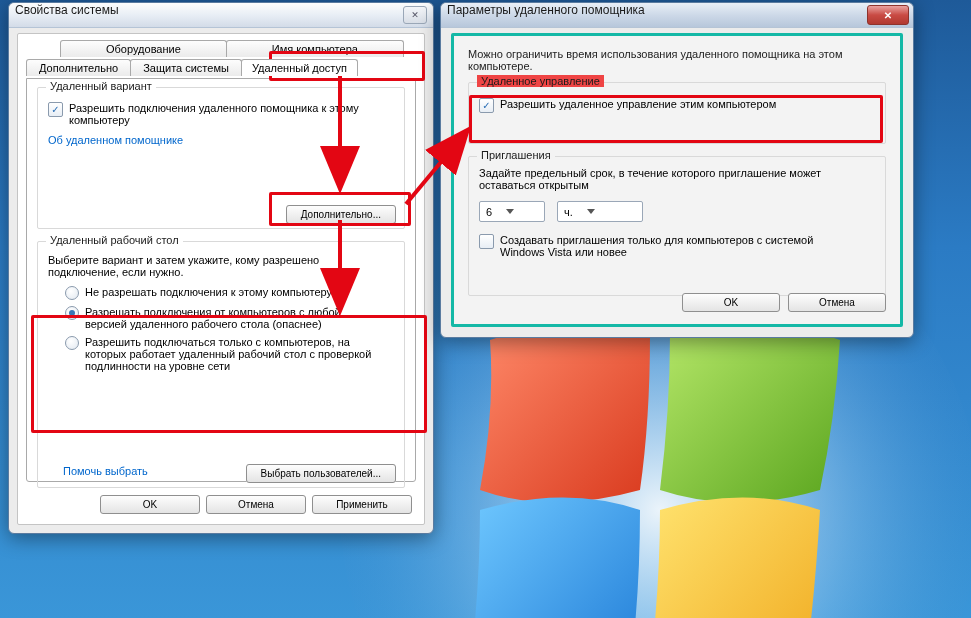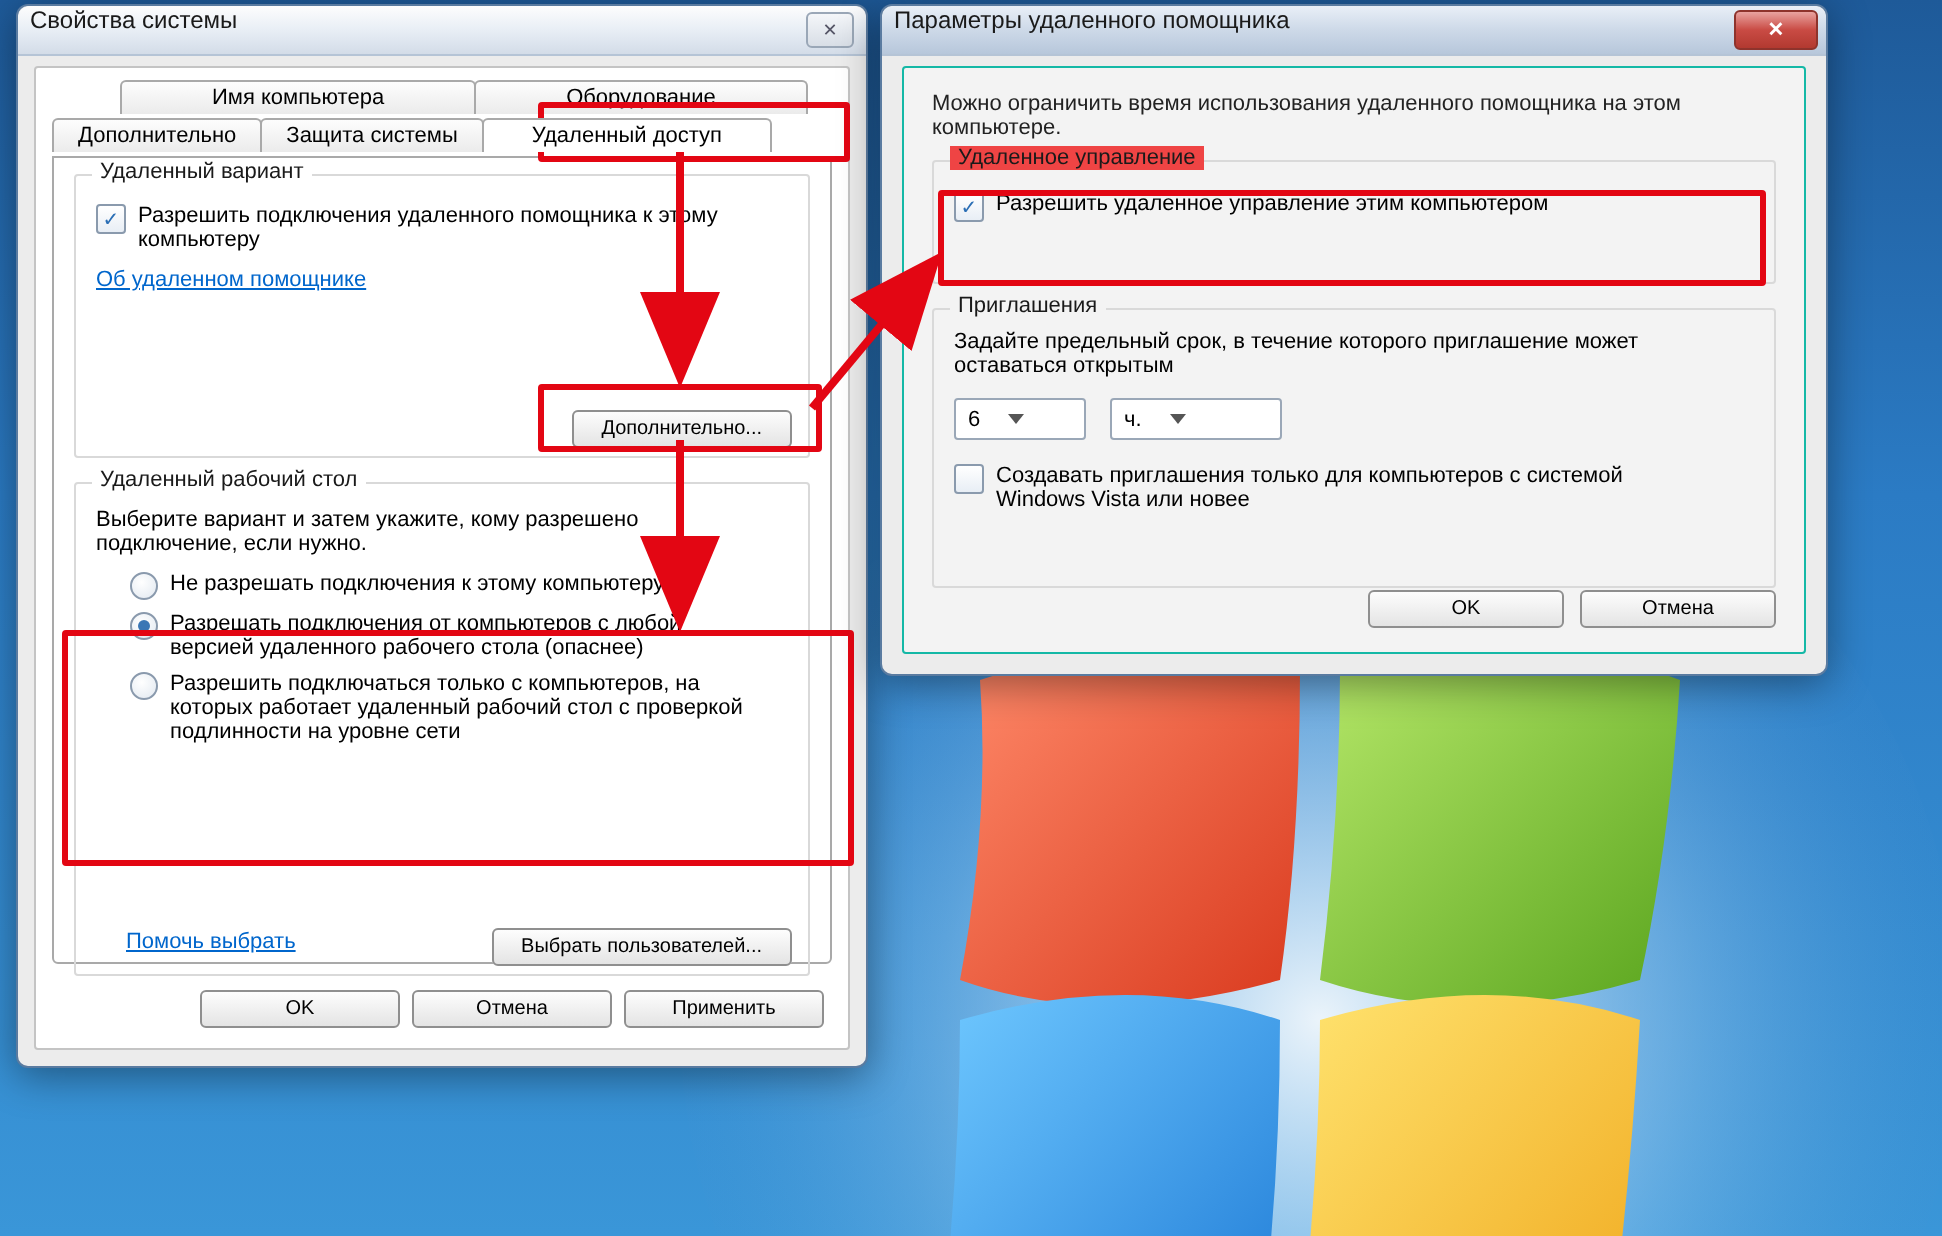"Имя компьютера" div.tab { order: before "Оборудование" -> after "Оборудование" }
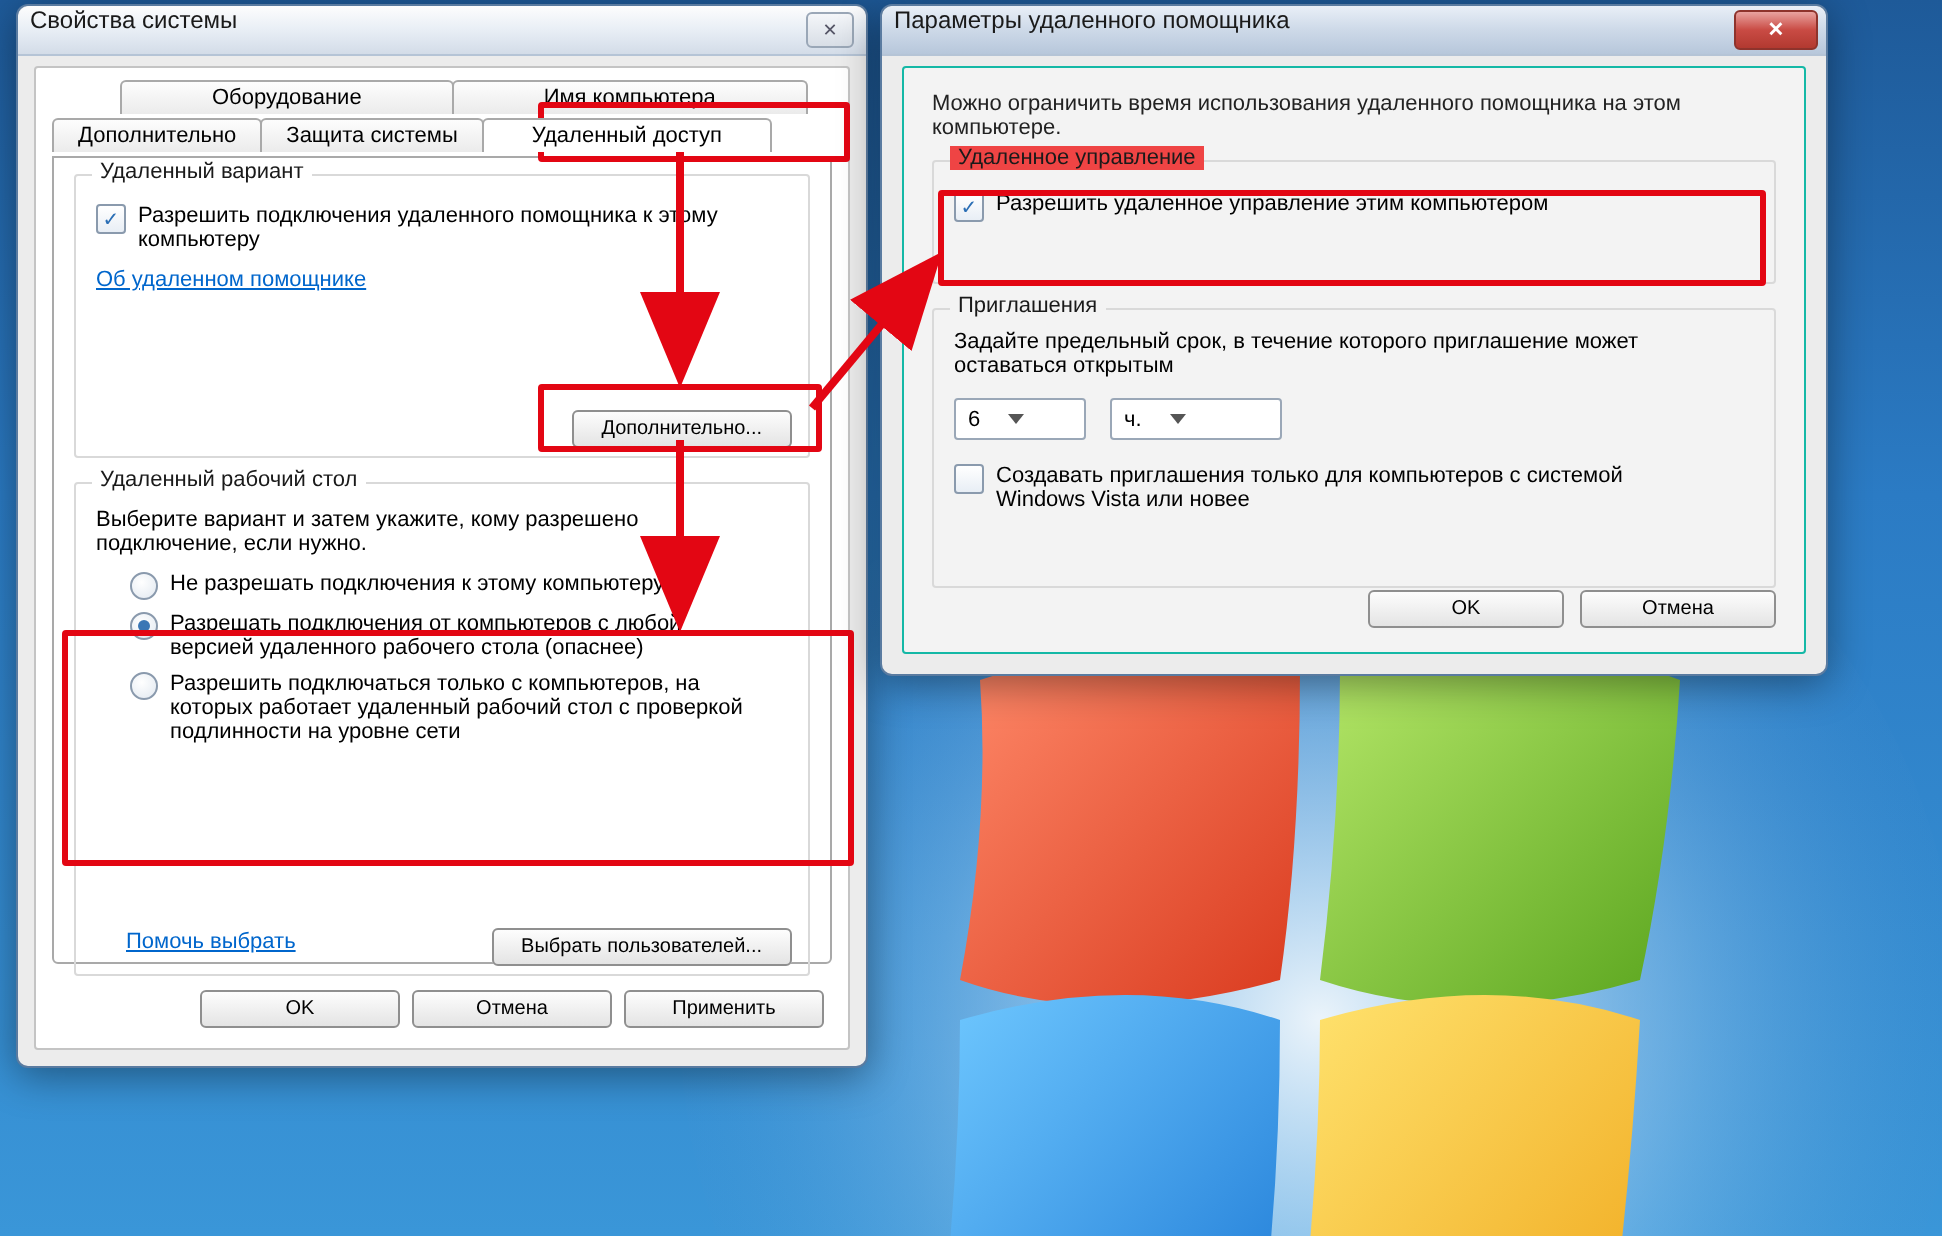"Можно ограничить время использования" div { border: 1px solid #14b8a6 -> 3px solid #14b8a6 }
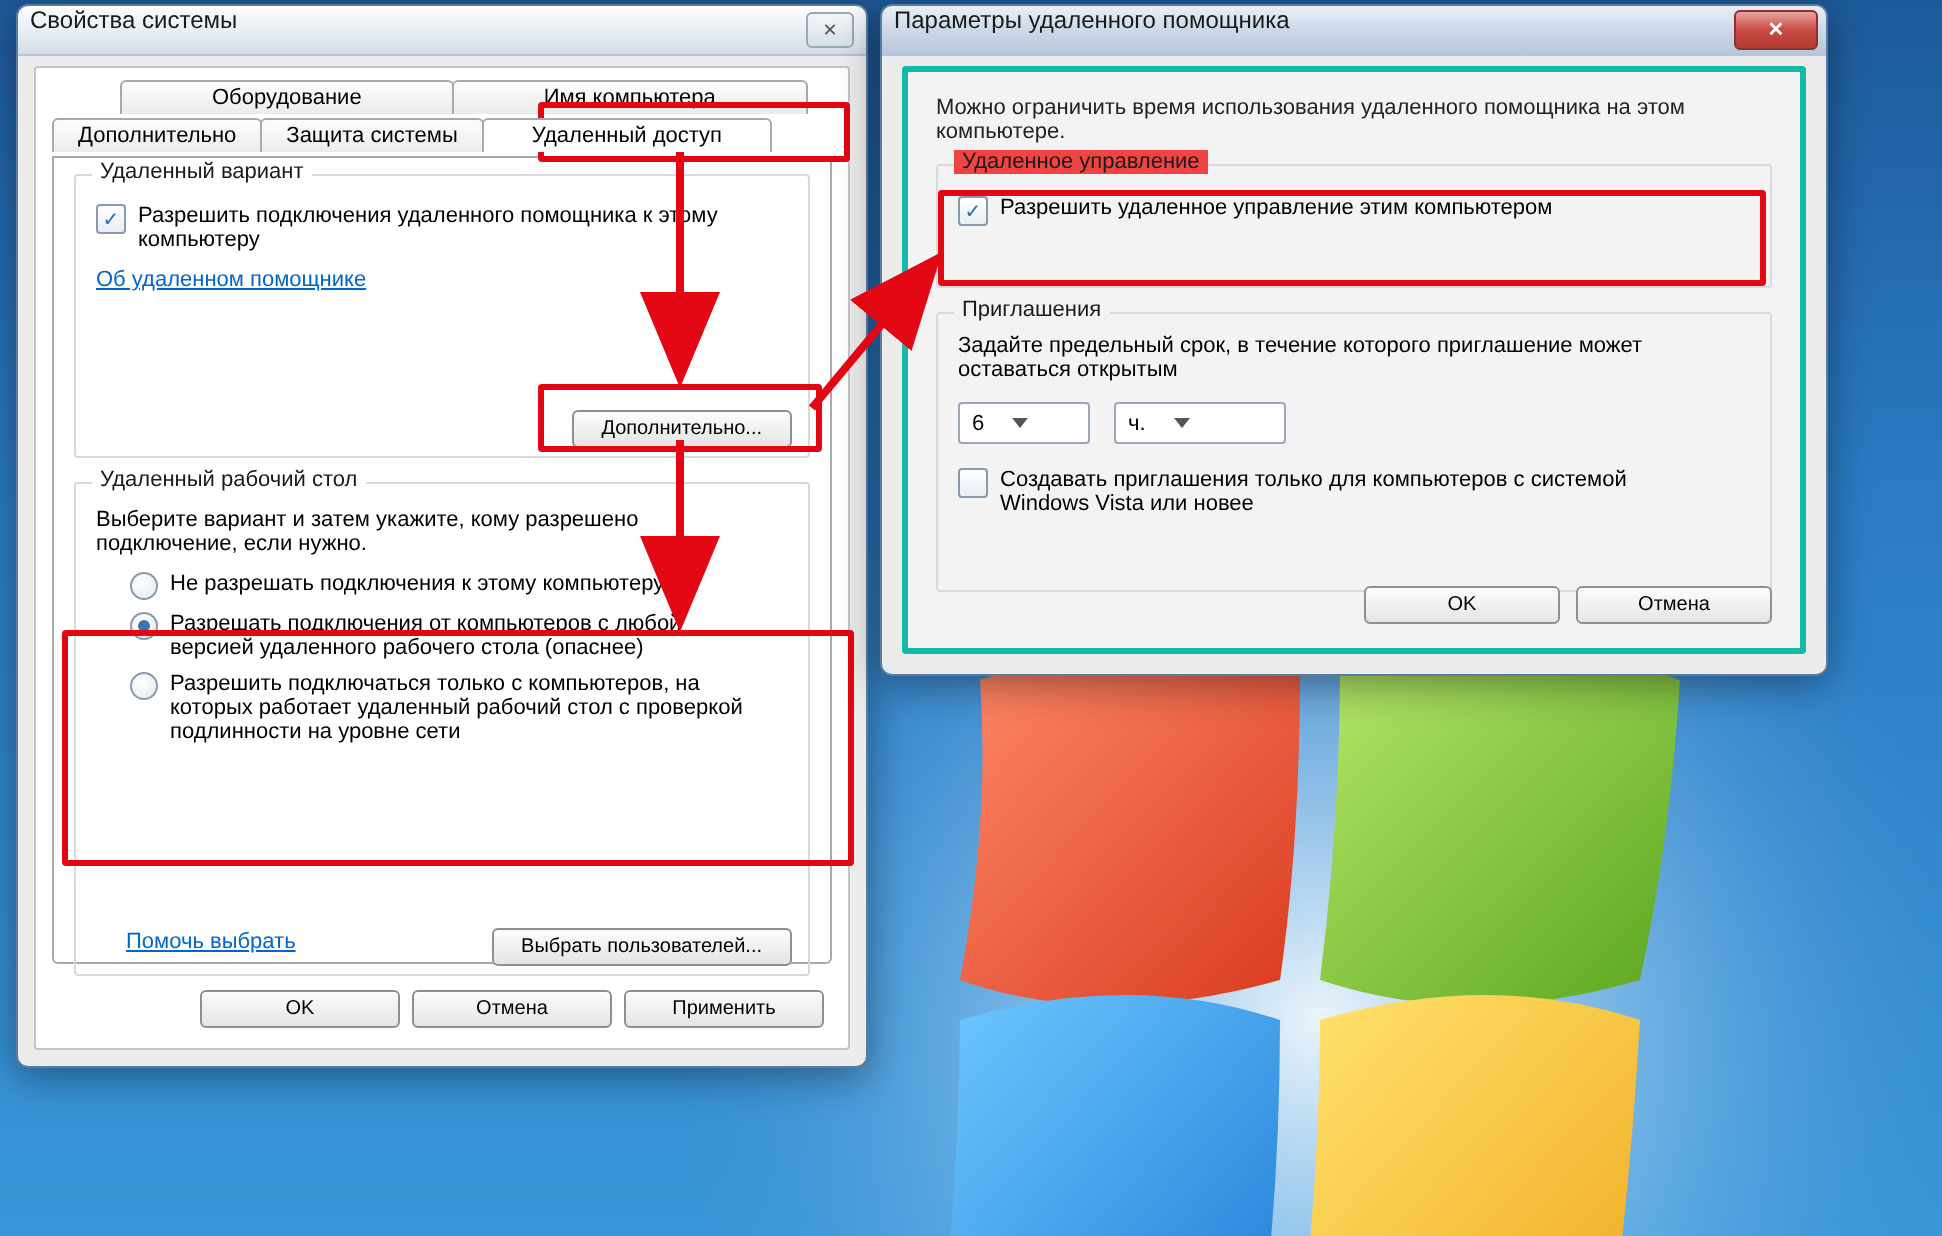"Удаленный доступ" div.tab { padding: 2px 24px -> 2px 10px }
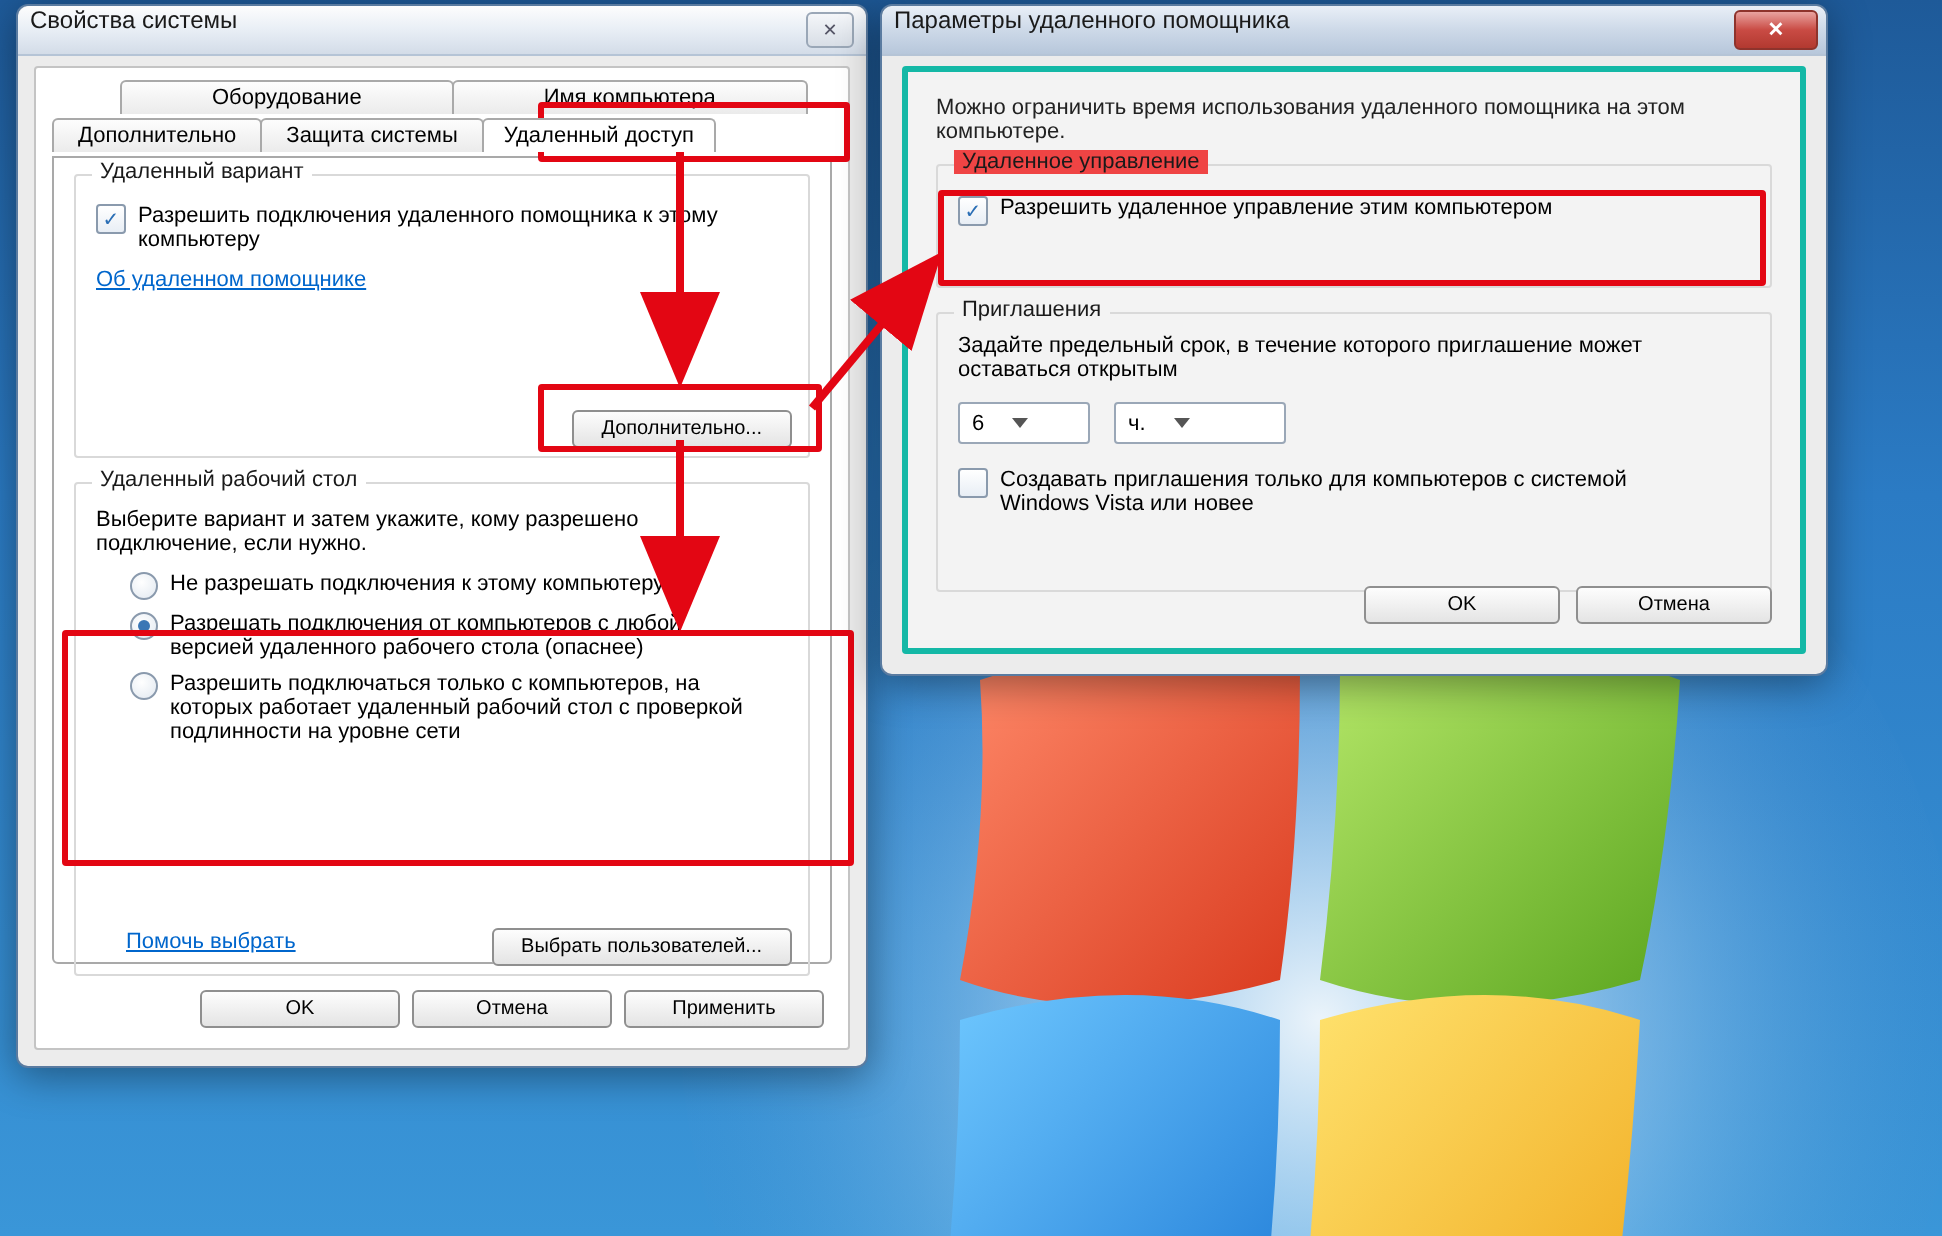"Об удаленном помощнике" .link { text-decoration: underline -> none }
